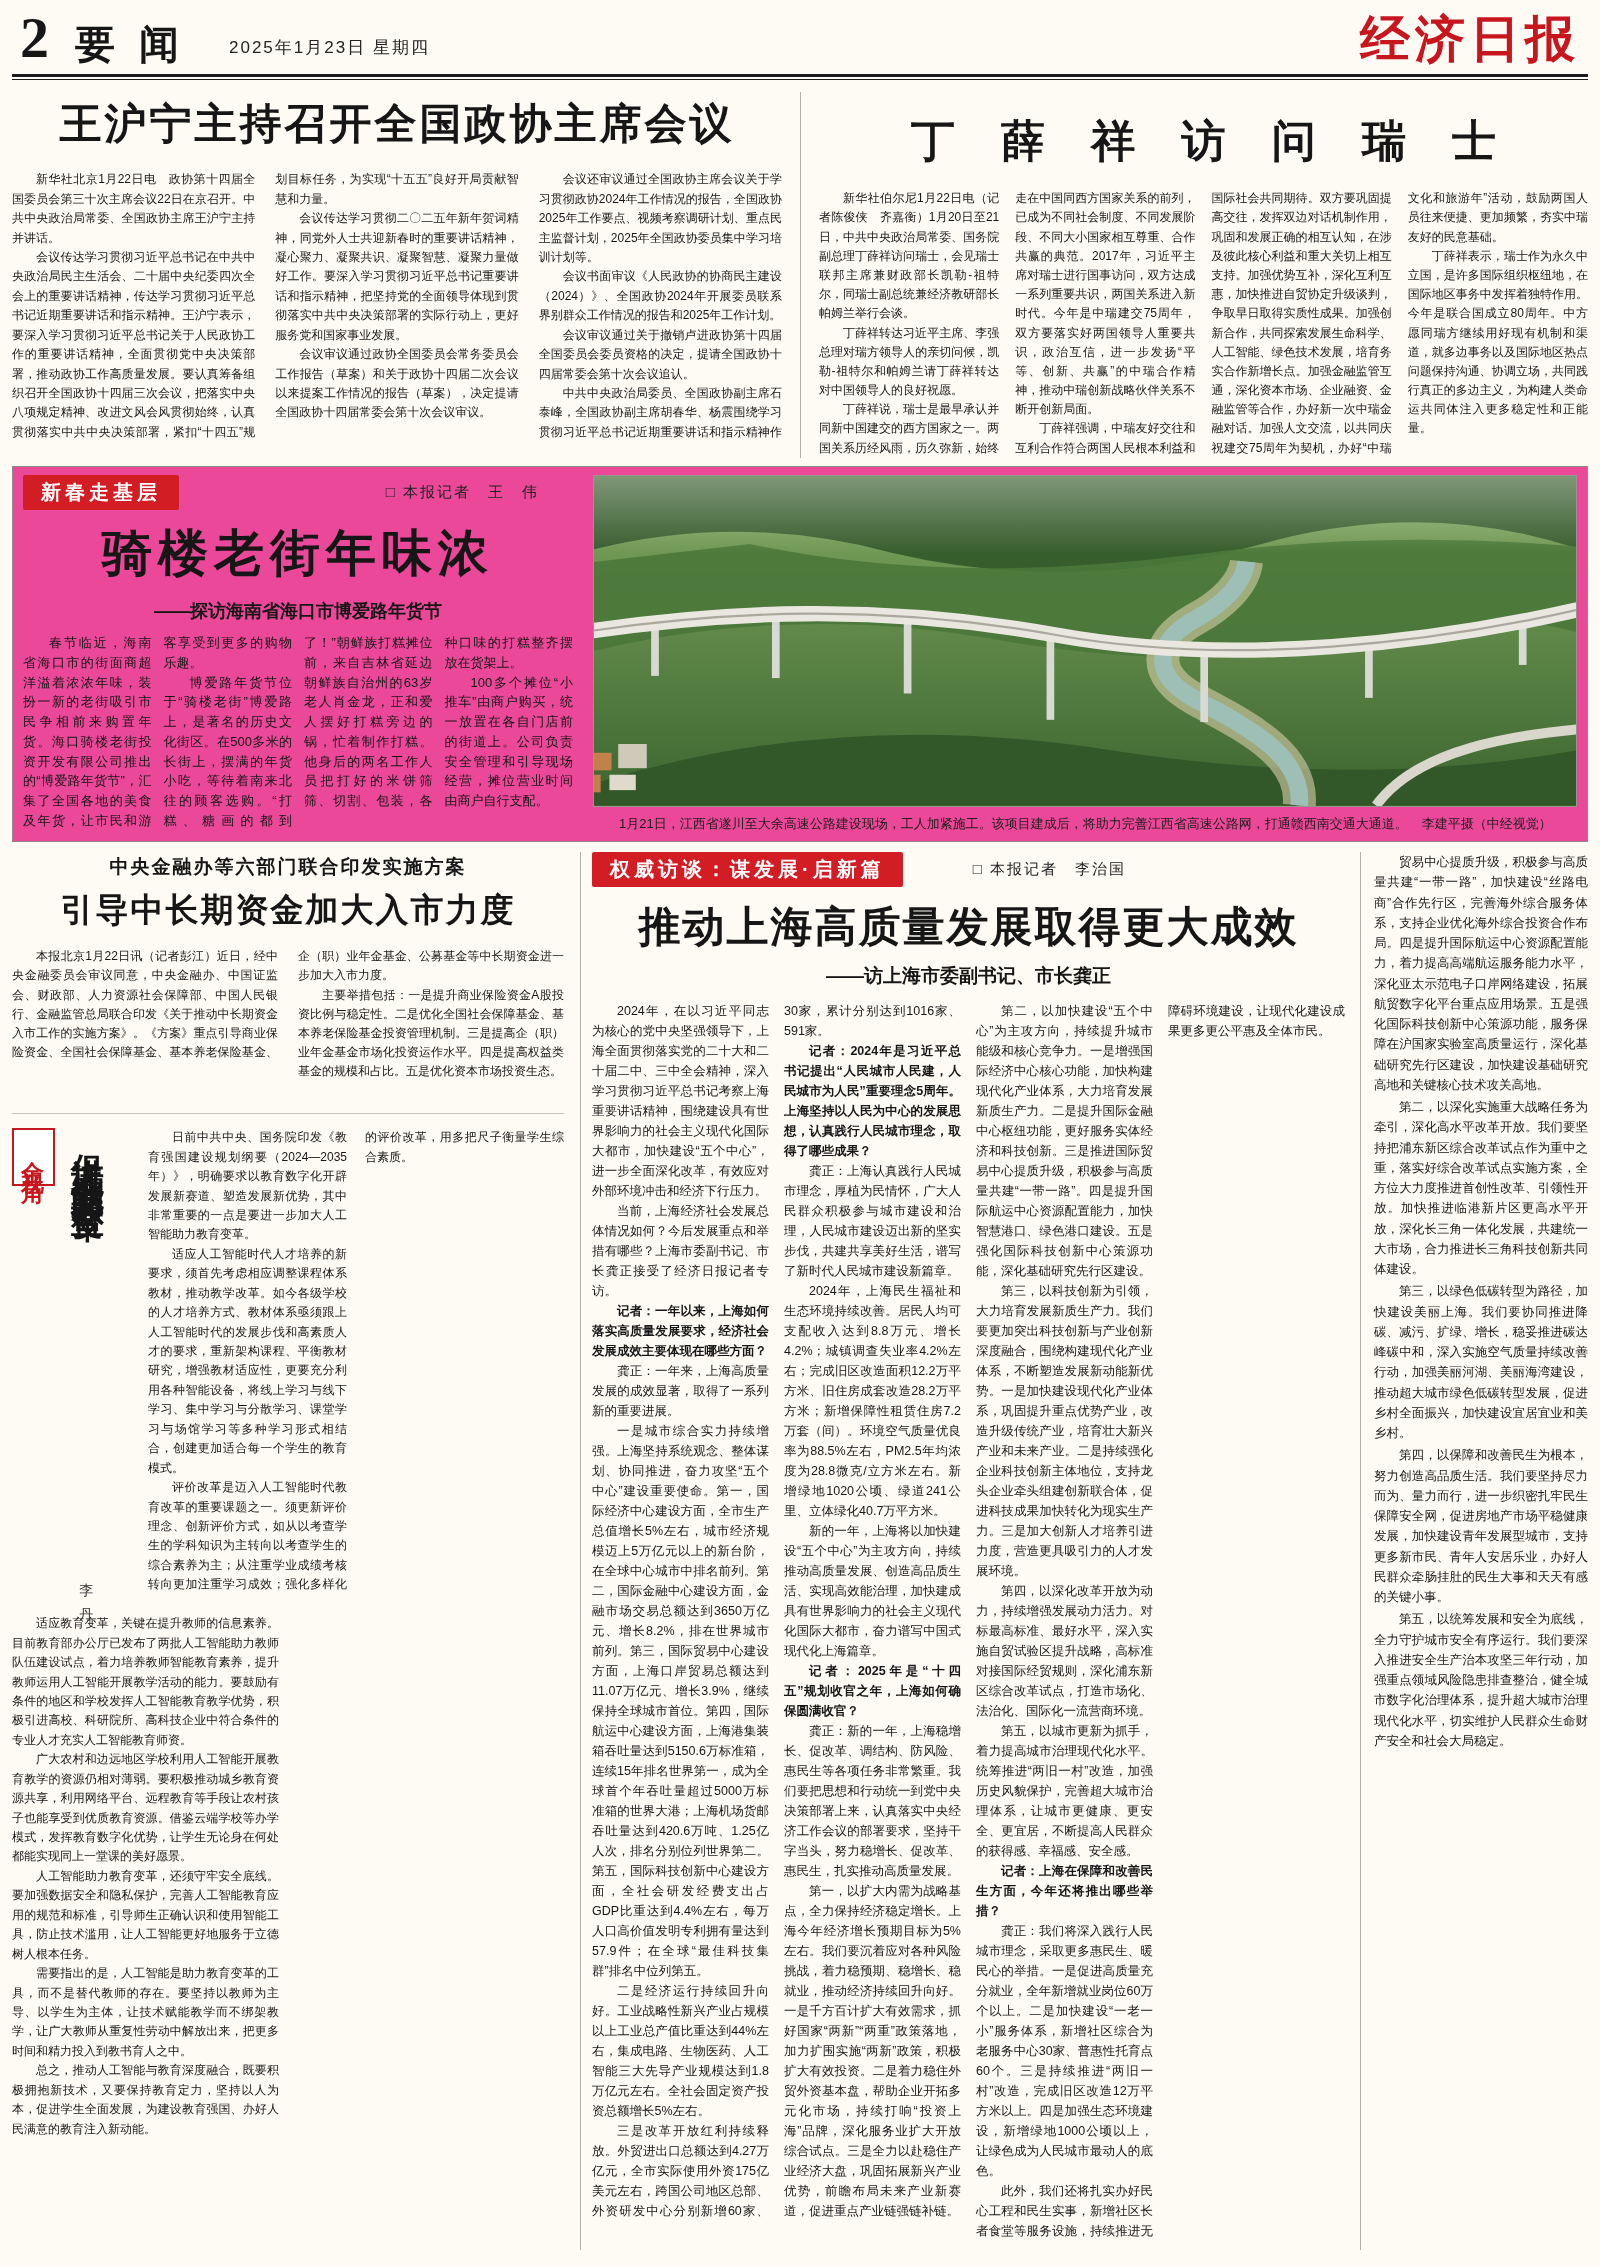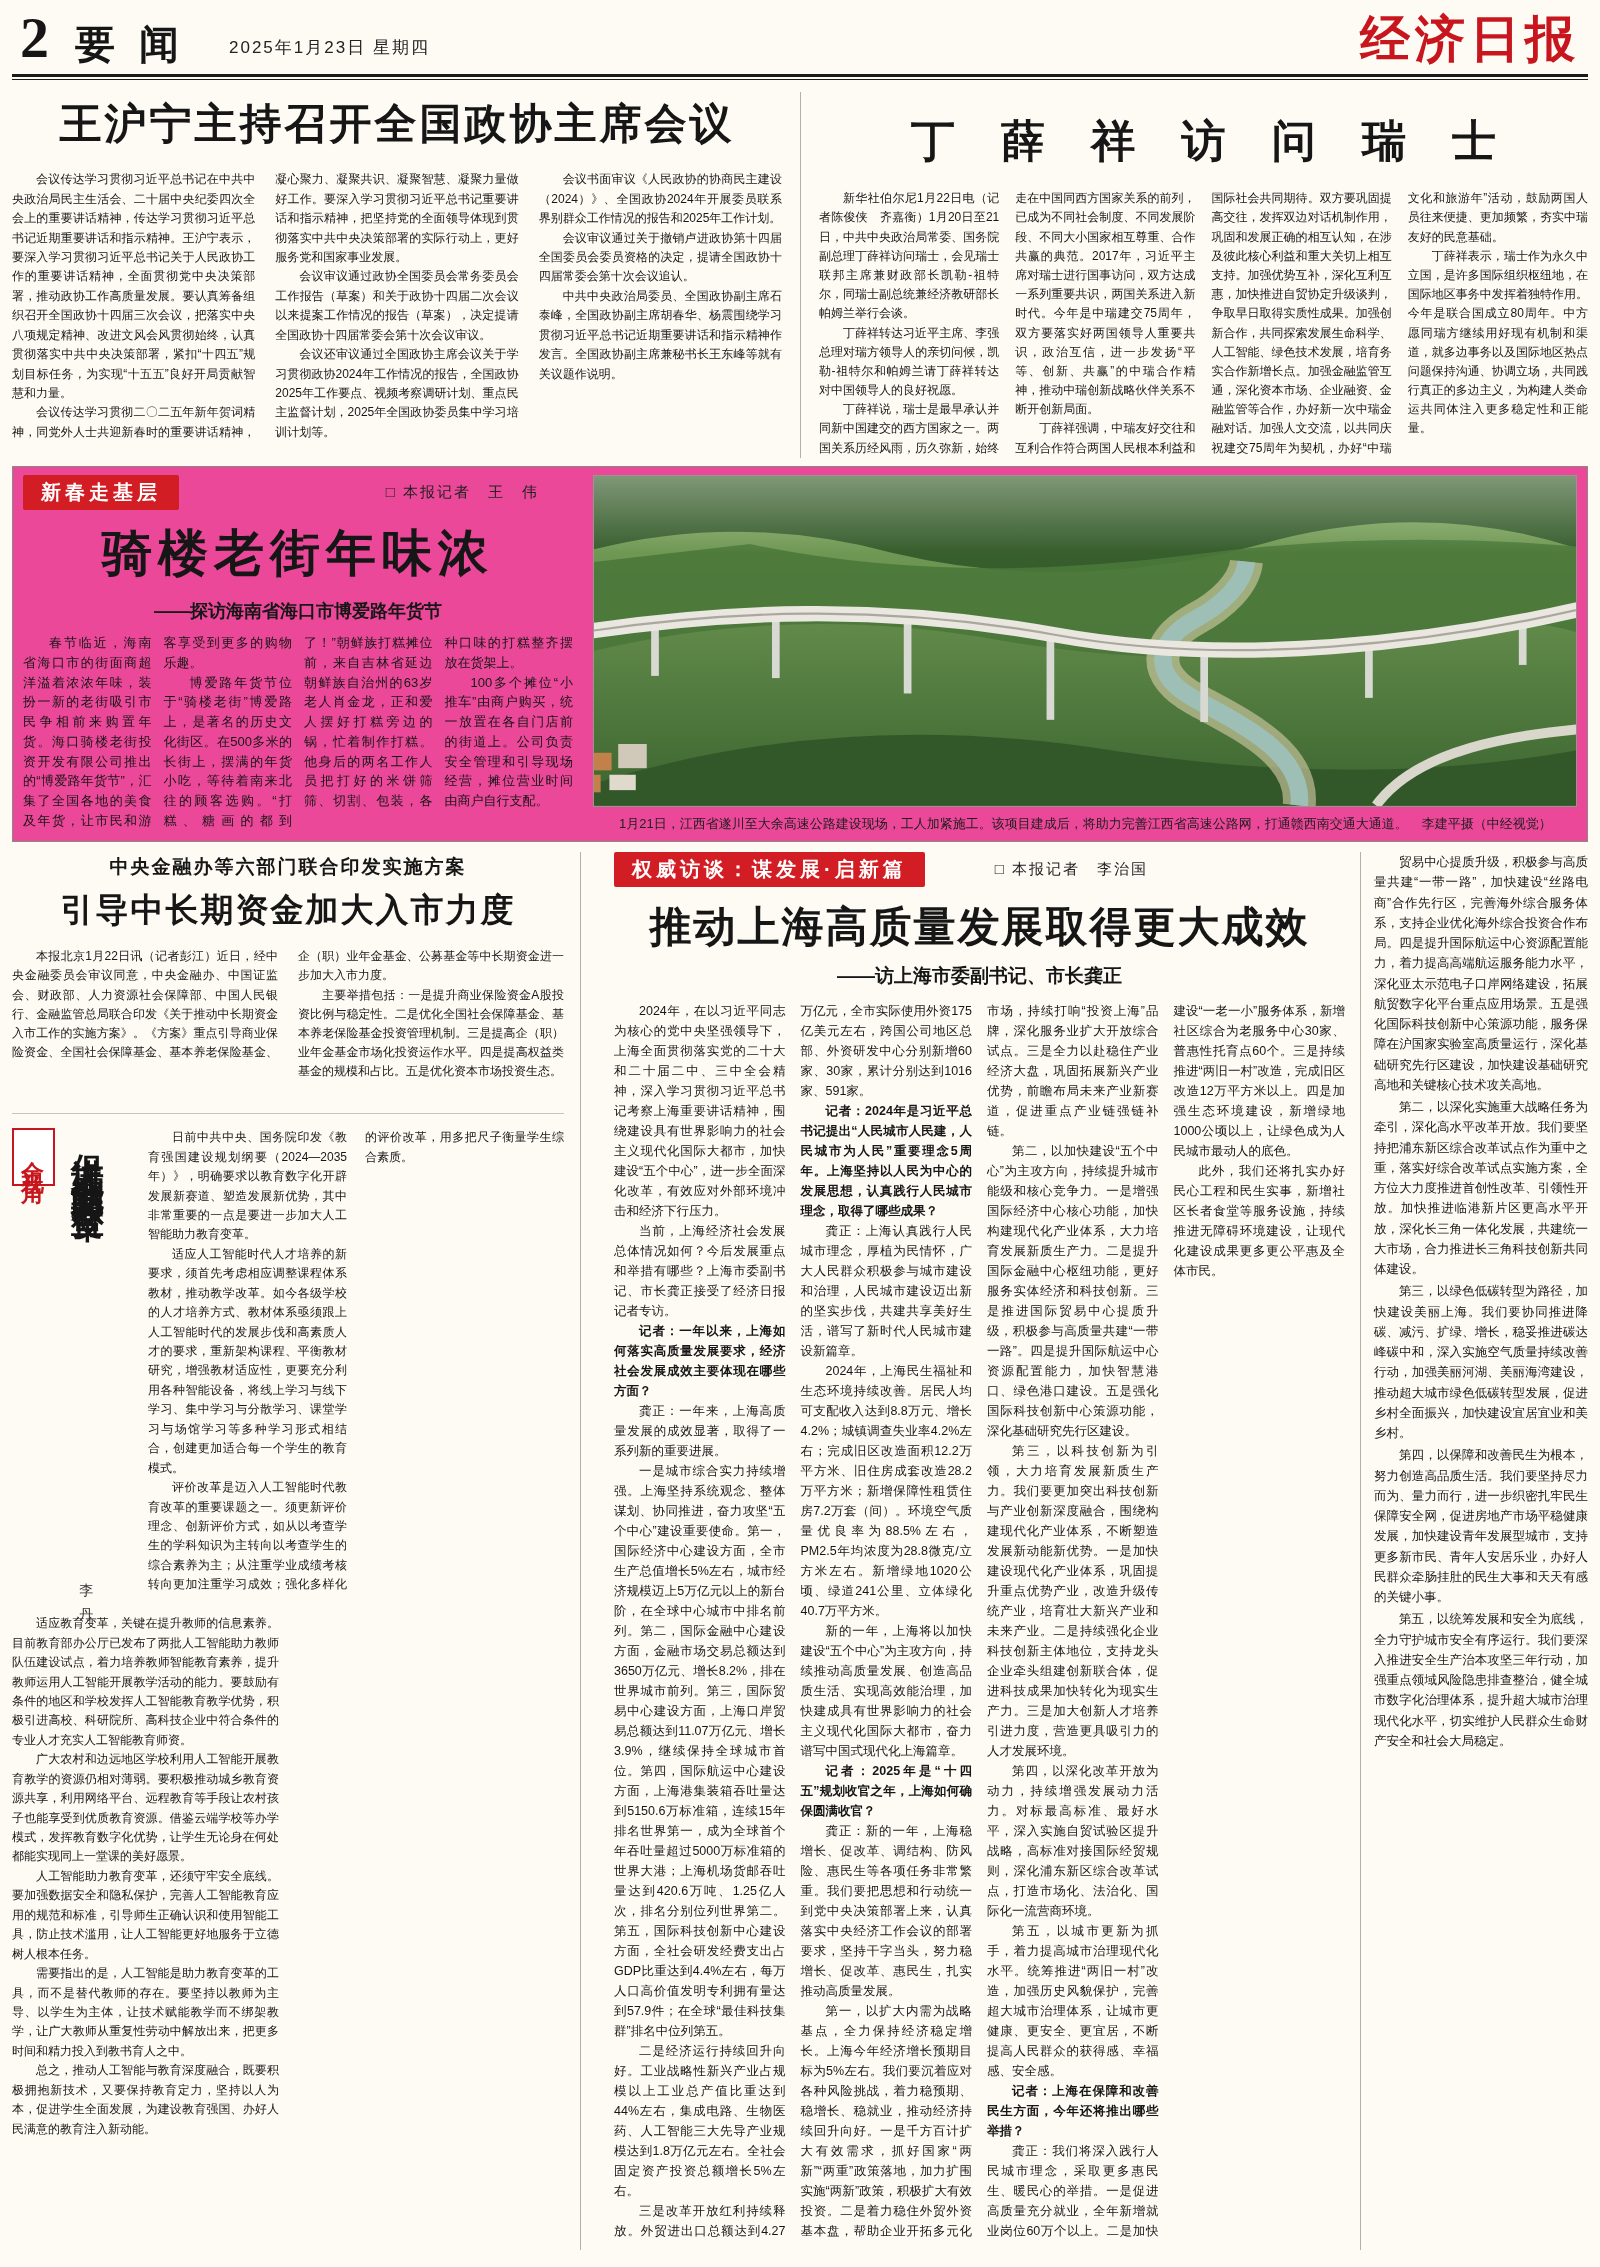"新华社北京1月22日电" p { html: none -> <p>新华社北京1月22日电 政协第十四届全国委员会第三十次主席会议22日在京召开。中共中央政治局常委、全国政协主席王沪宁主持并讲话。</p> }
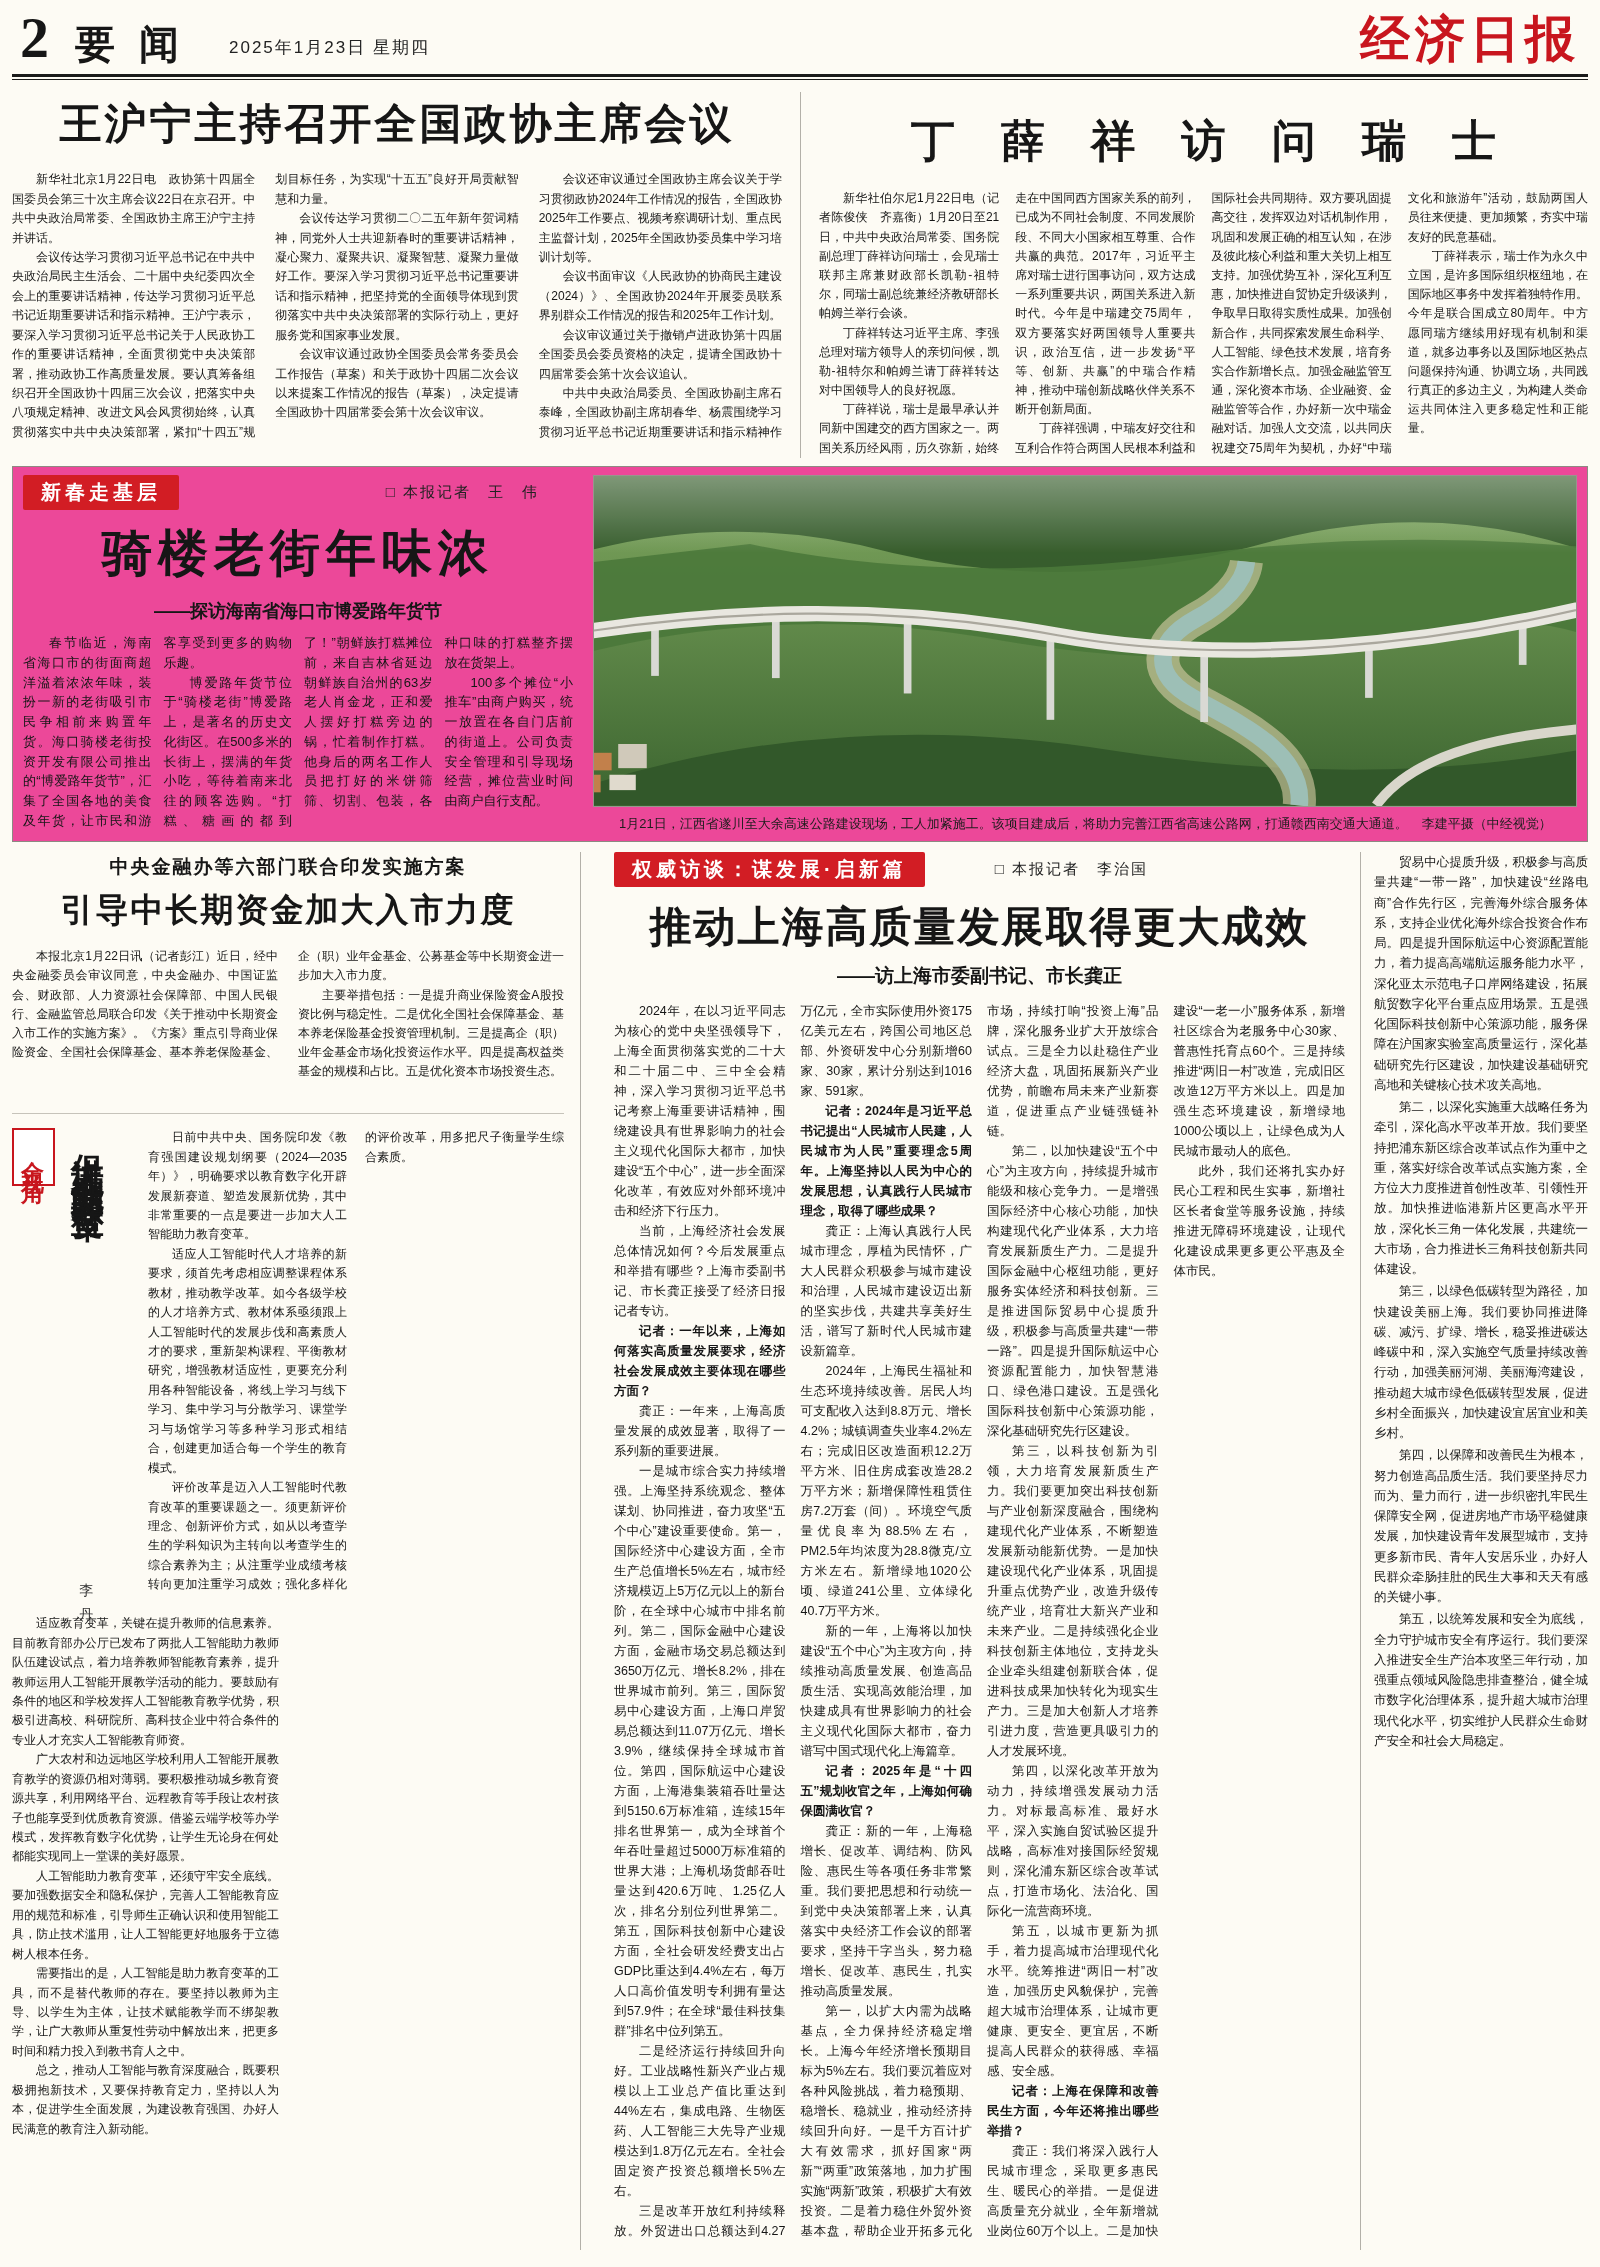"权威访谈：谋发展·启新篇" .b-right { padding-left: 33px -> 11px }
